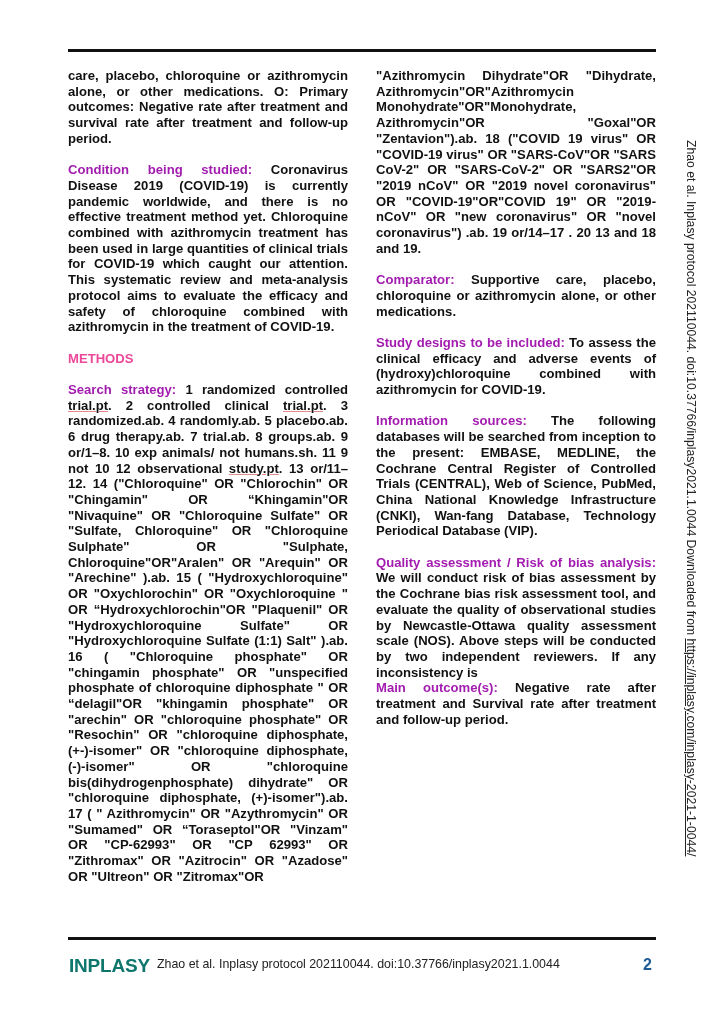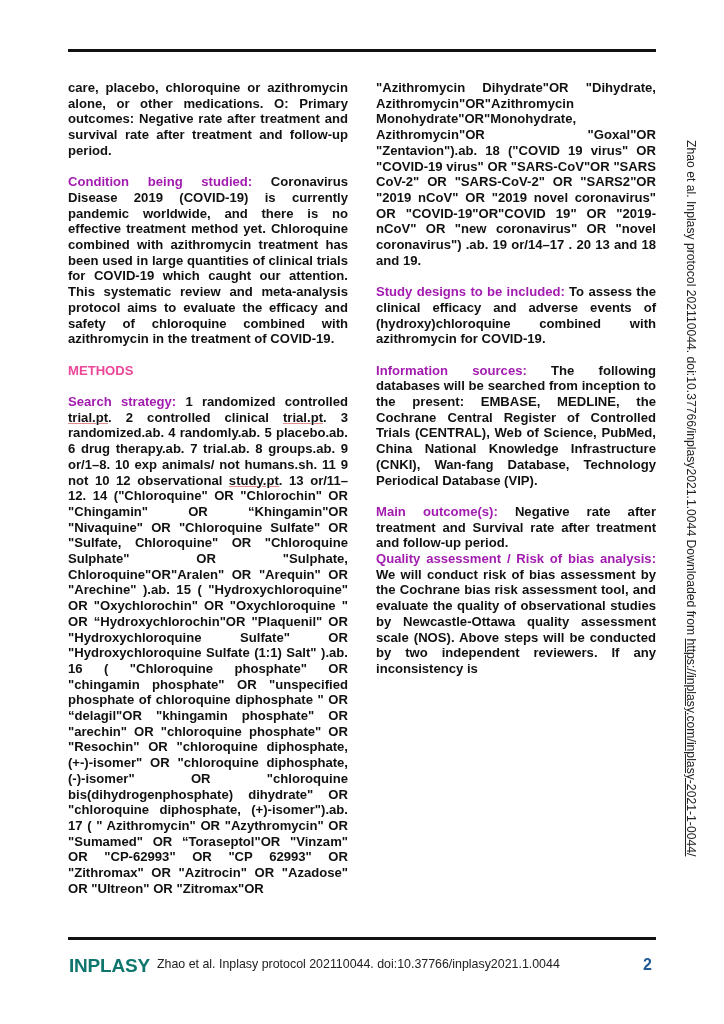"care, placebo, chloroquine or" .col { top: 80px -> 68px }
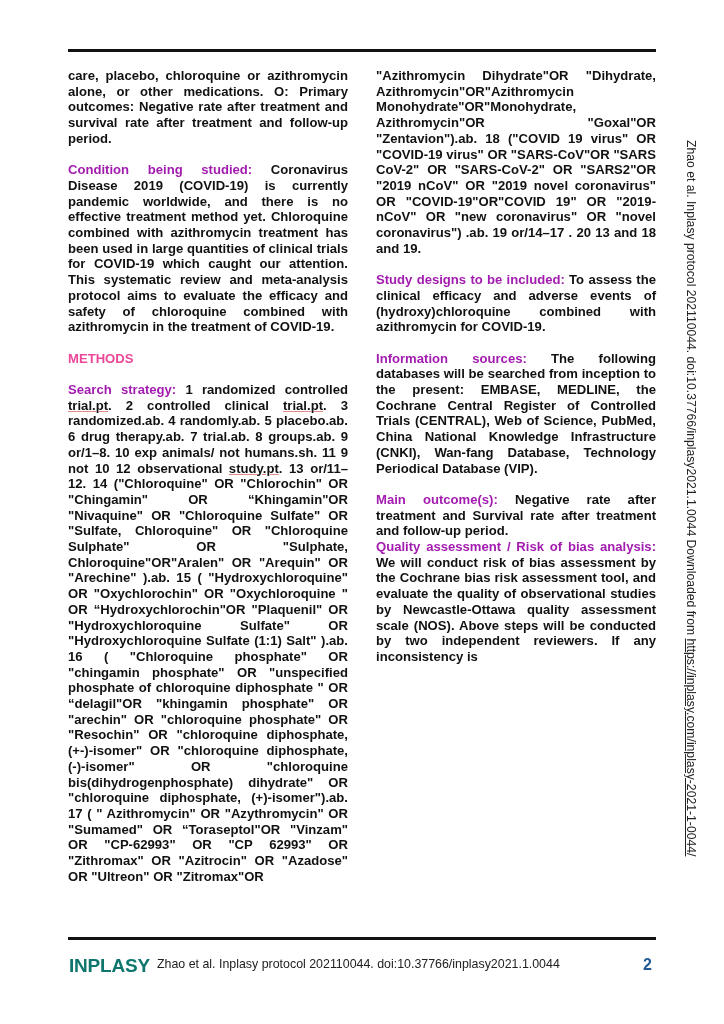"Comparator: Supportive care, placebo," p { html: none -> <p><span>Comparator:</span><span> Supportive care, placebo, chloroquine or azithromycin alone, or other medications.</span></p> }
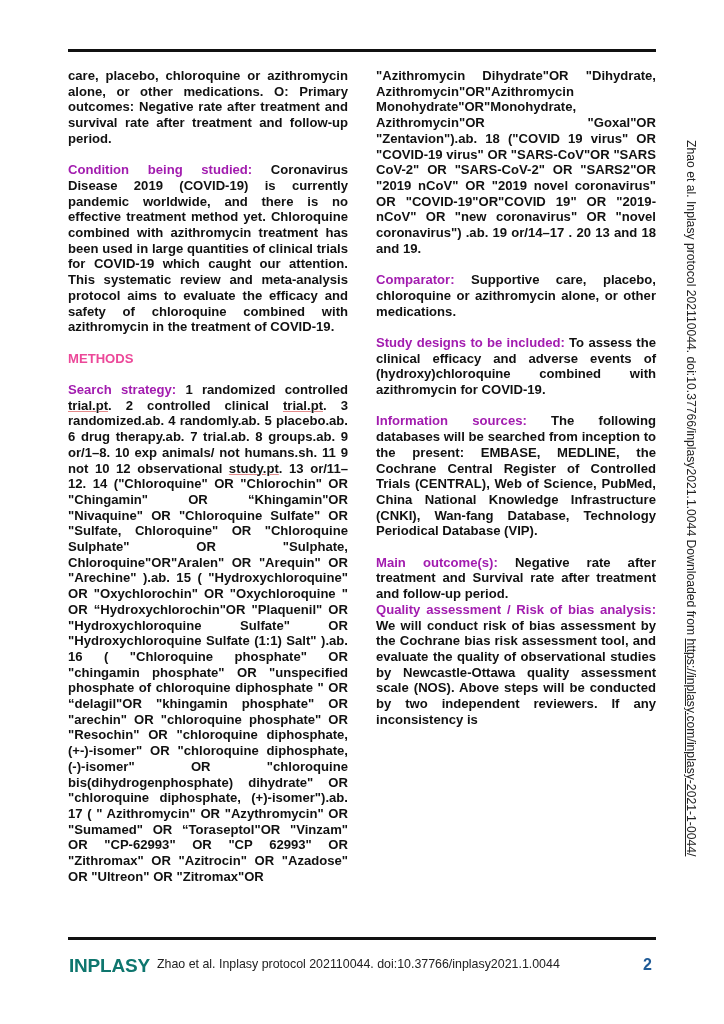"Main outcome(s): Negative rate after" p.tight { order: before "Quality assessment / Risk of" -> after "Quality assessment / Risk of" }
